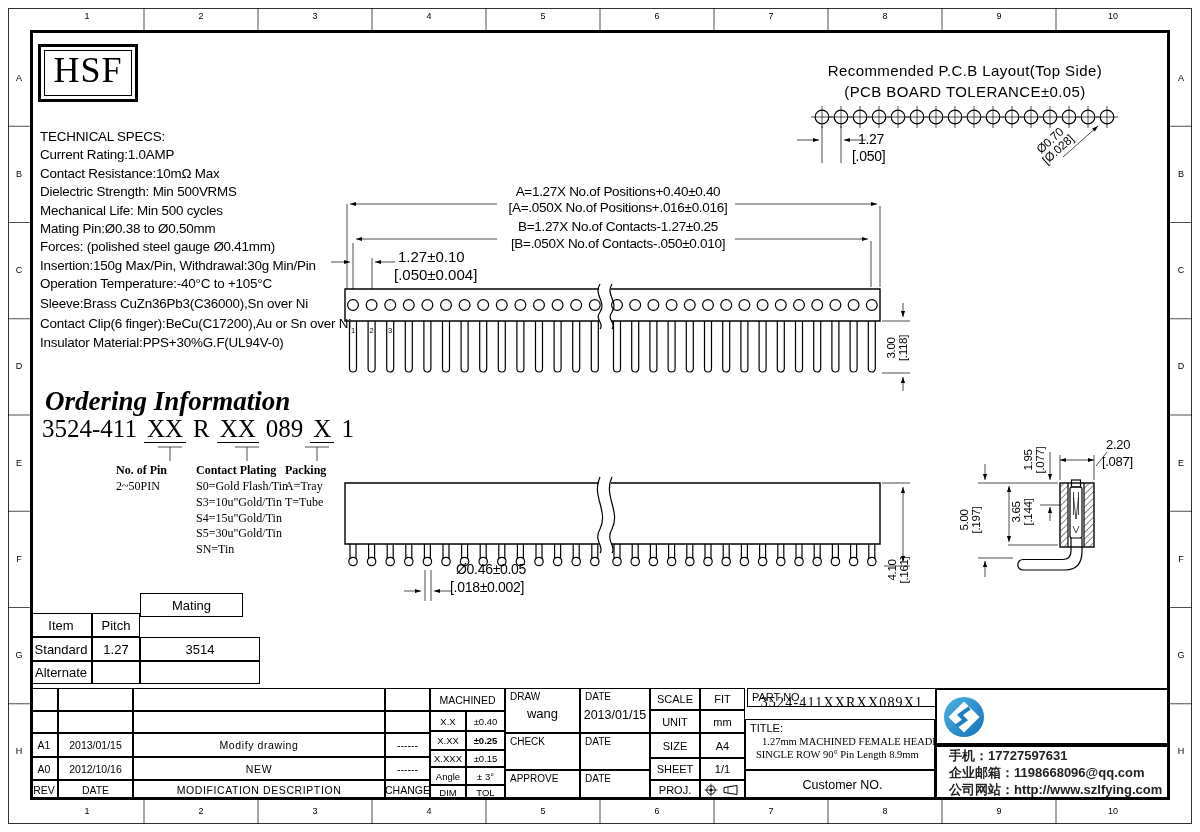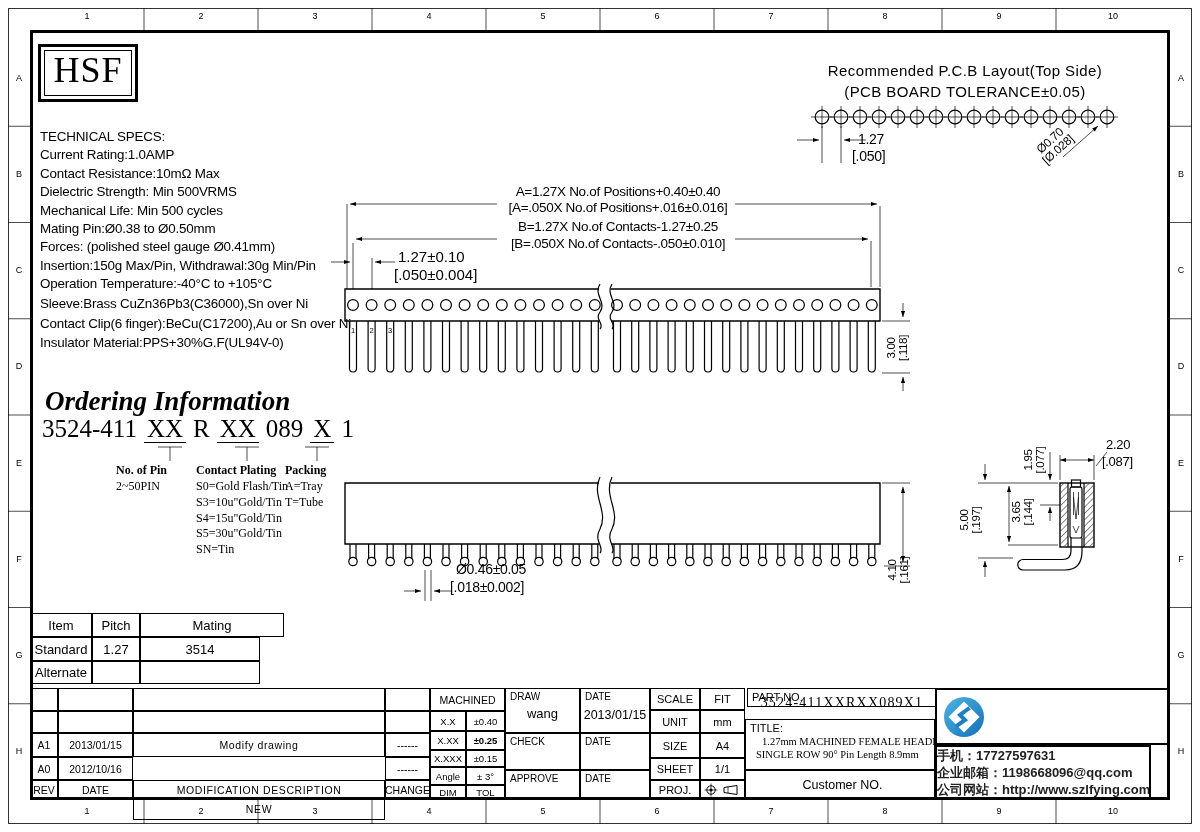"Mating" div.cell { top: 613px -> 593px; width: 144px -> 103px }
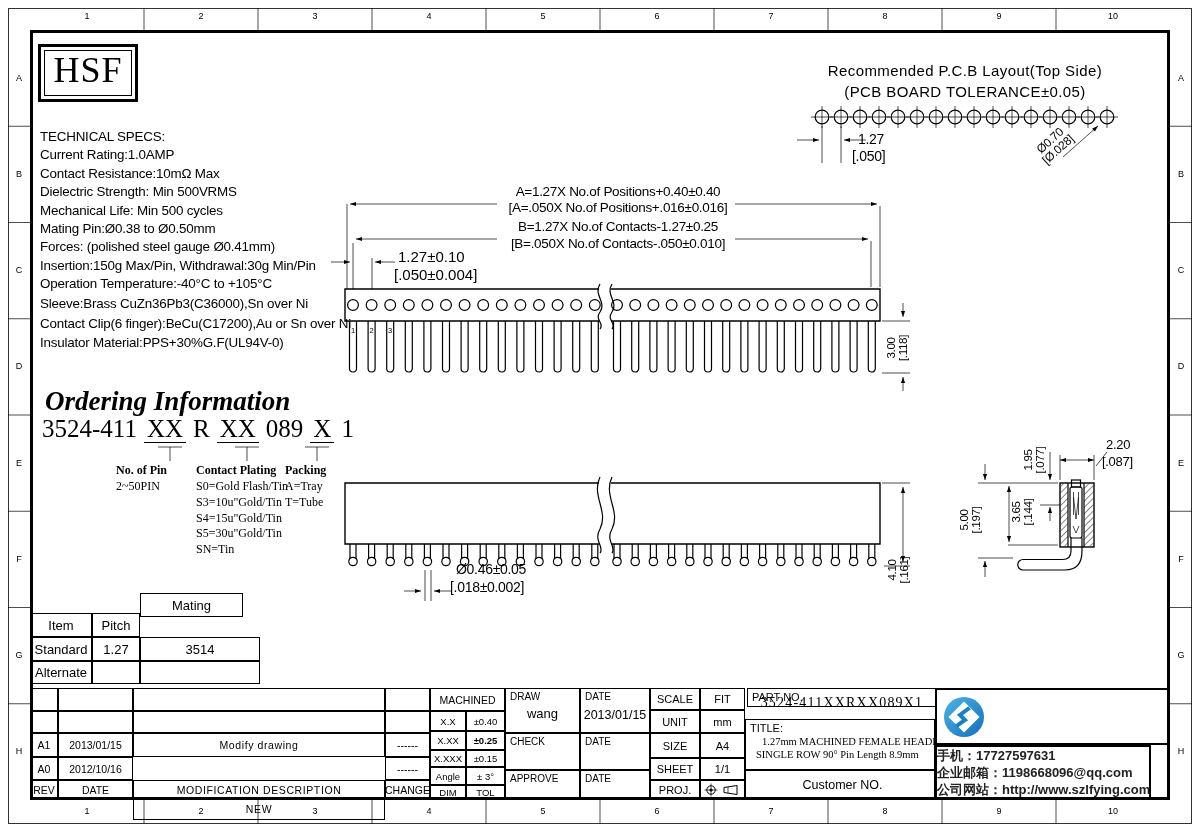"手机：17727597631" div.cell { padding-left: 0 -> 12px; width: 216px -> 235px }
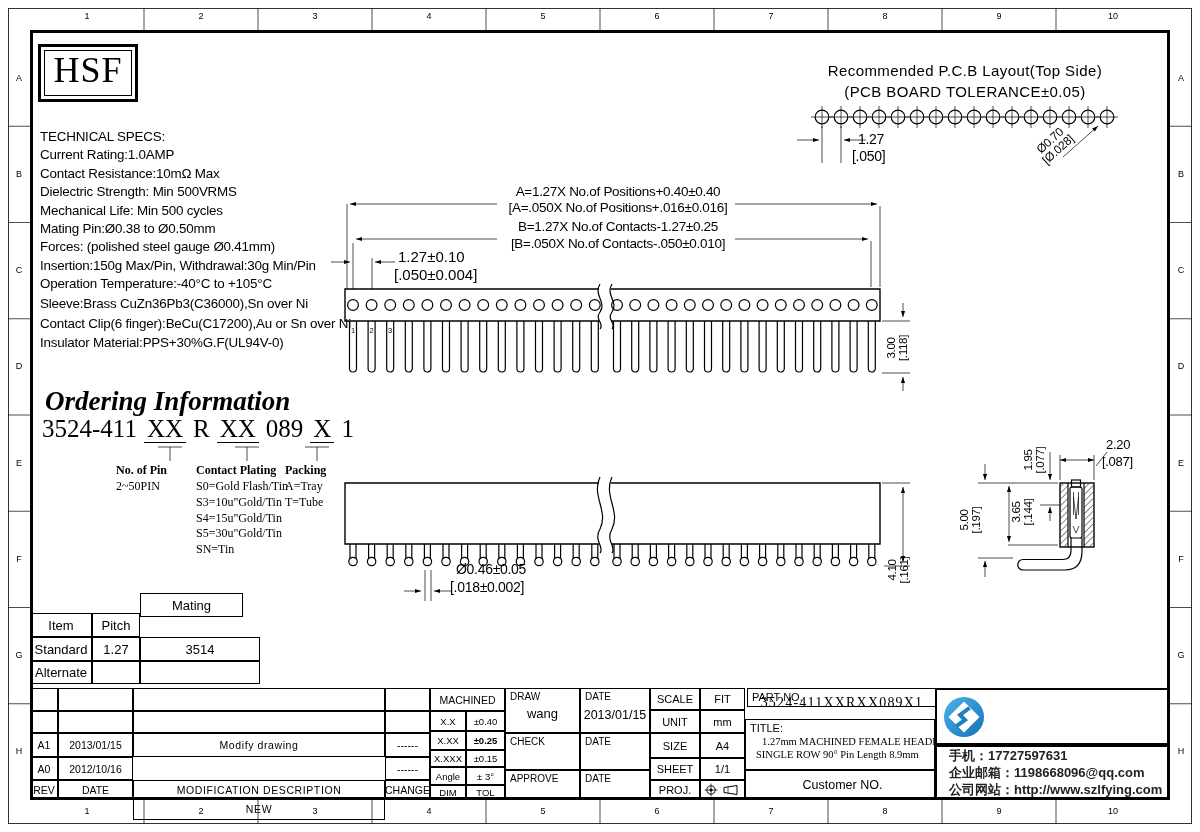"NEW" div.cell { margin-top: 40px -> none }
